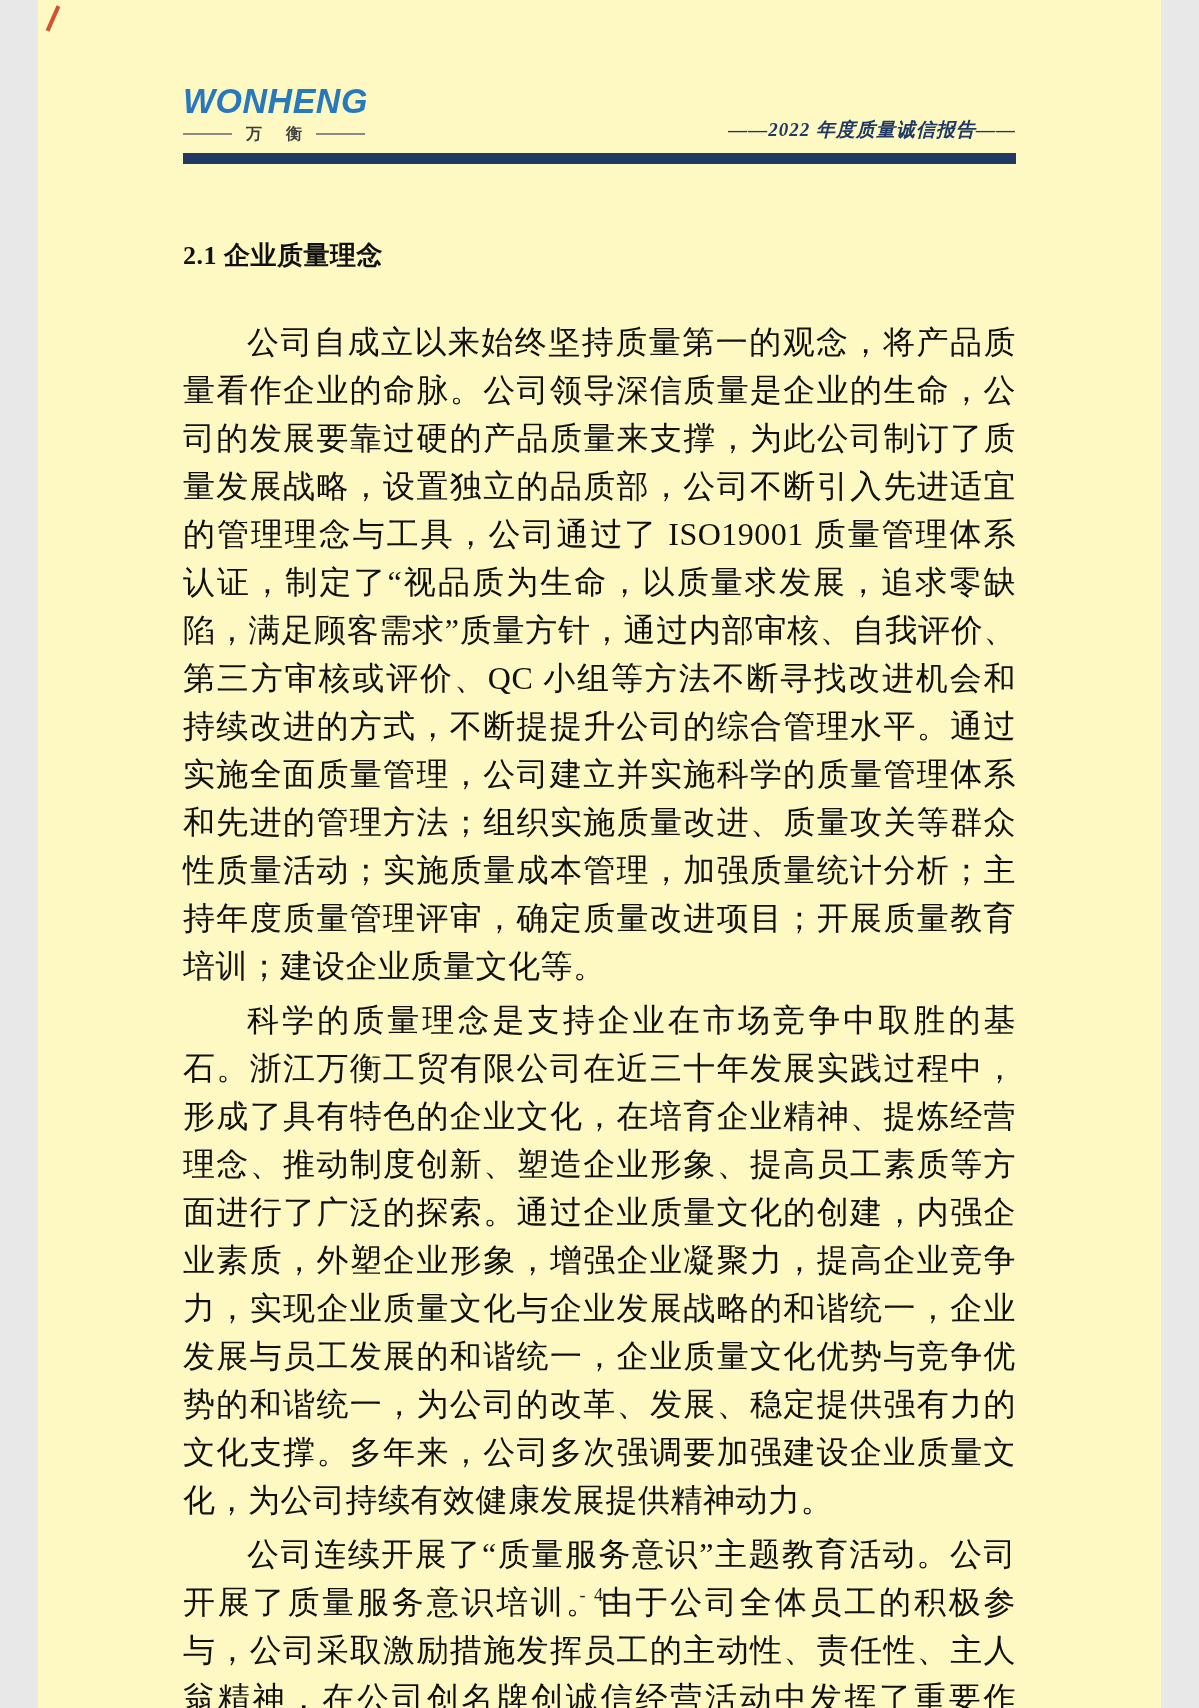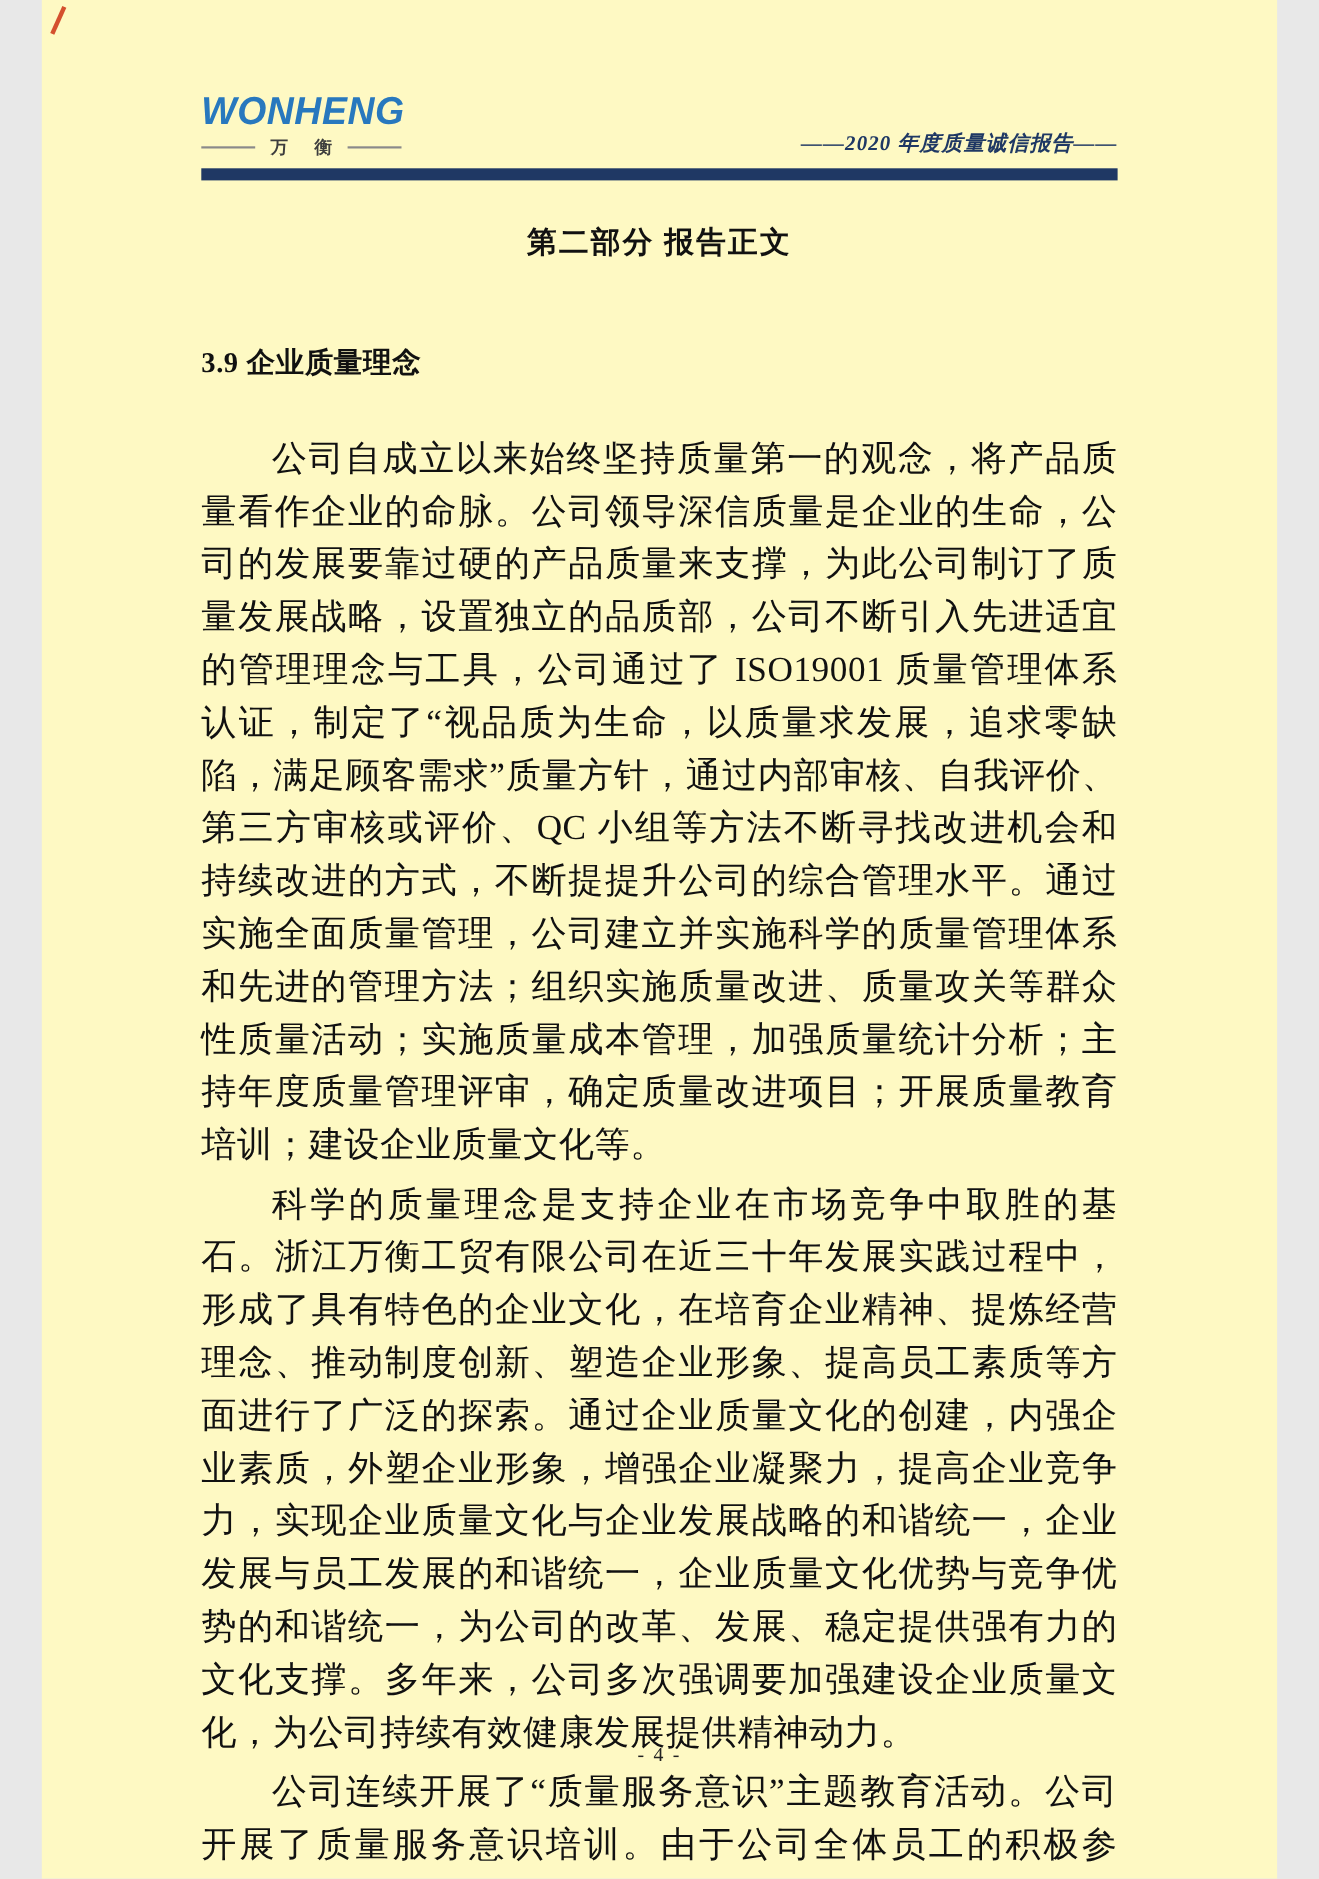"——2020 年度质量诚信报告——" div.report-label { text: 2020 -> 2022 }
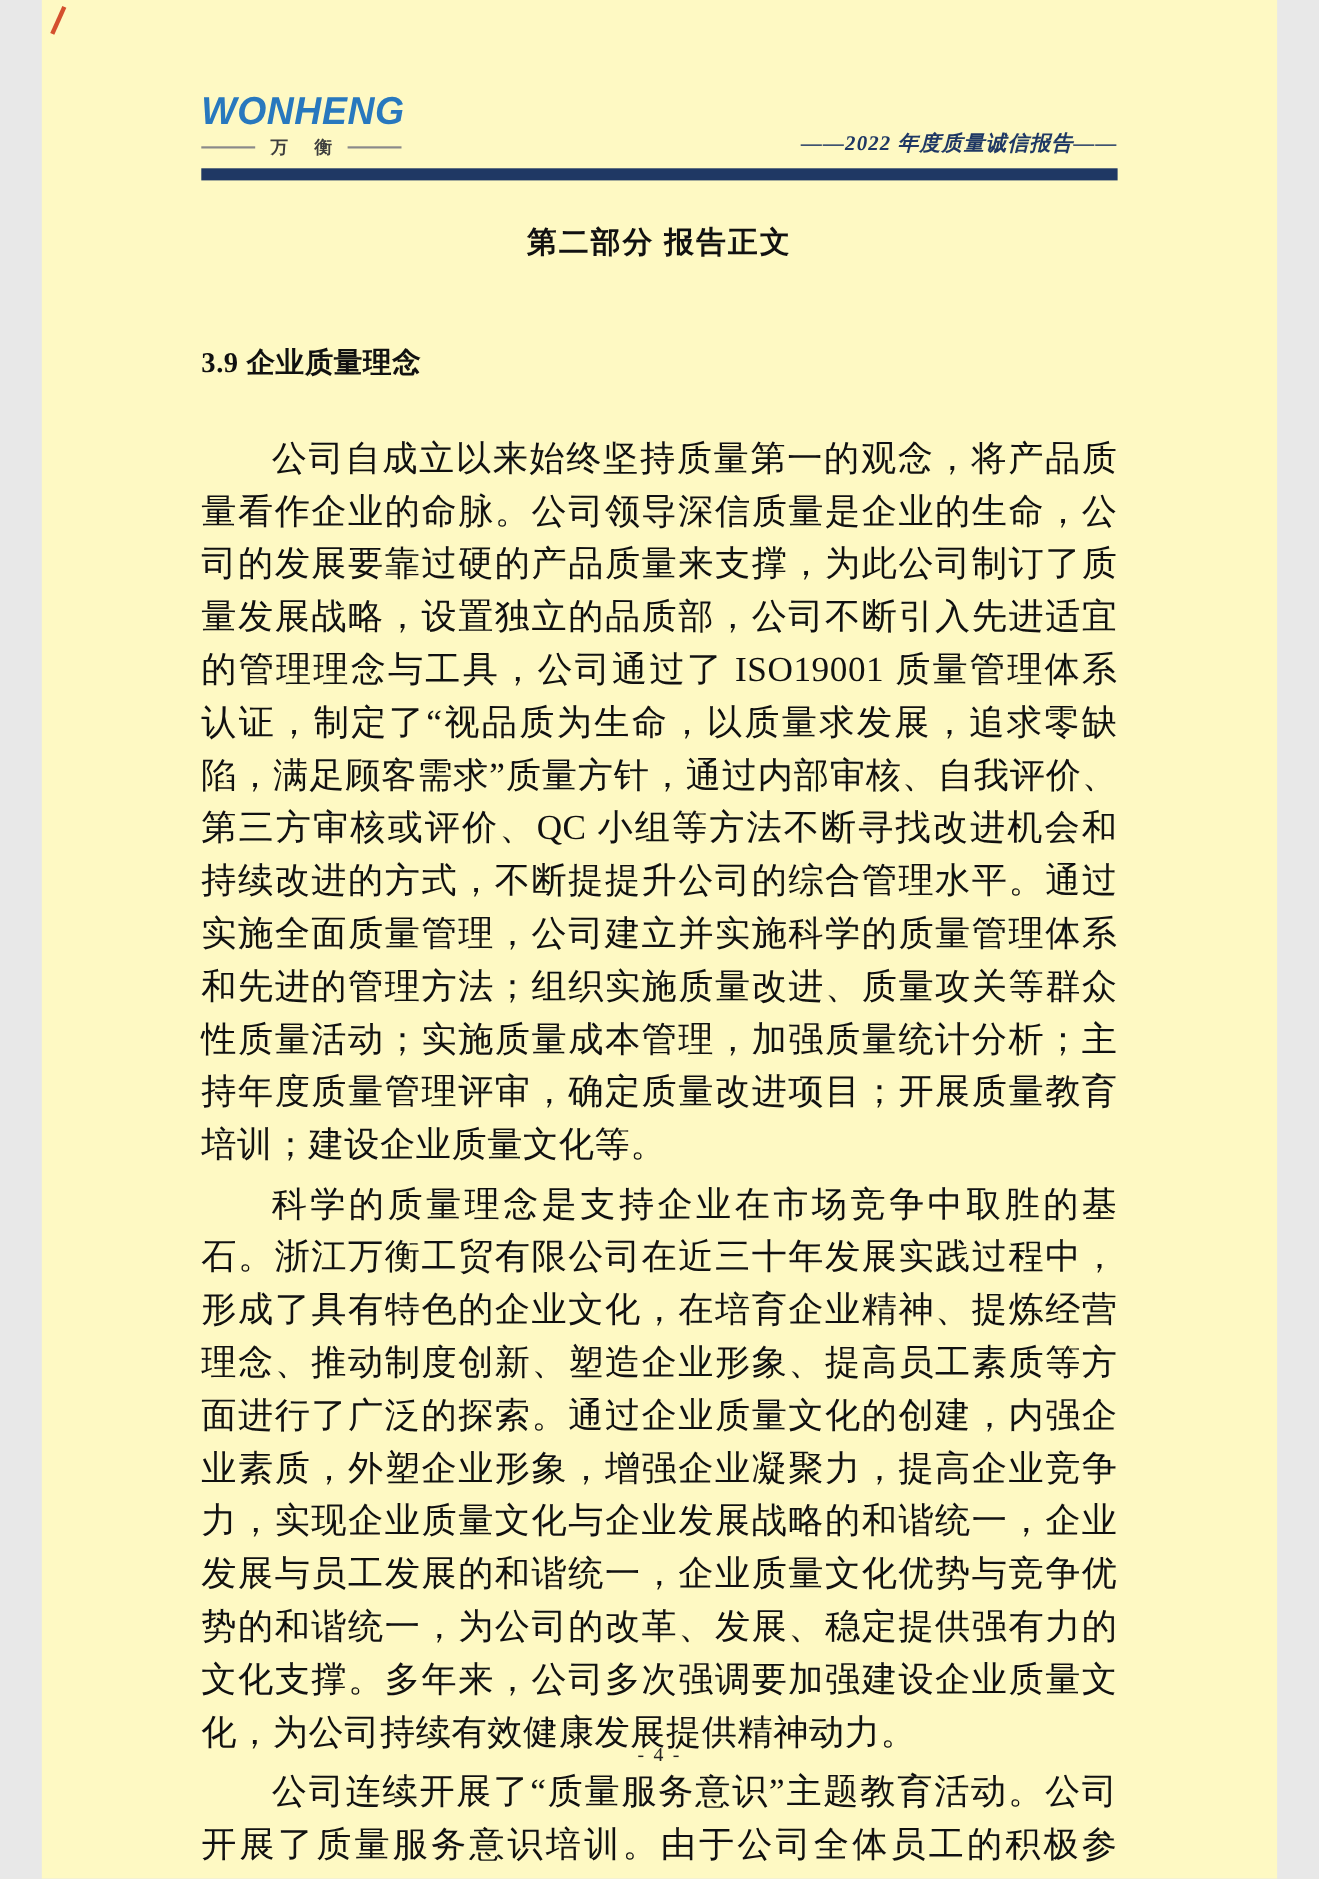"第二部分 报告正文" div.doc-title { html: <div>第二部分 报告正文</div> -> none }
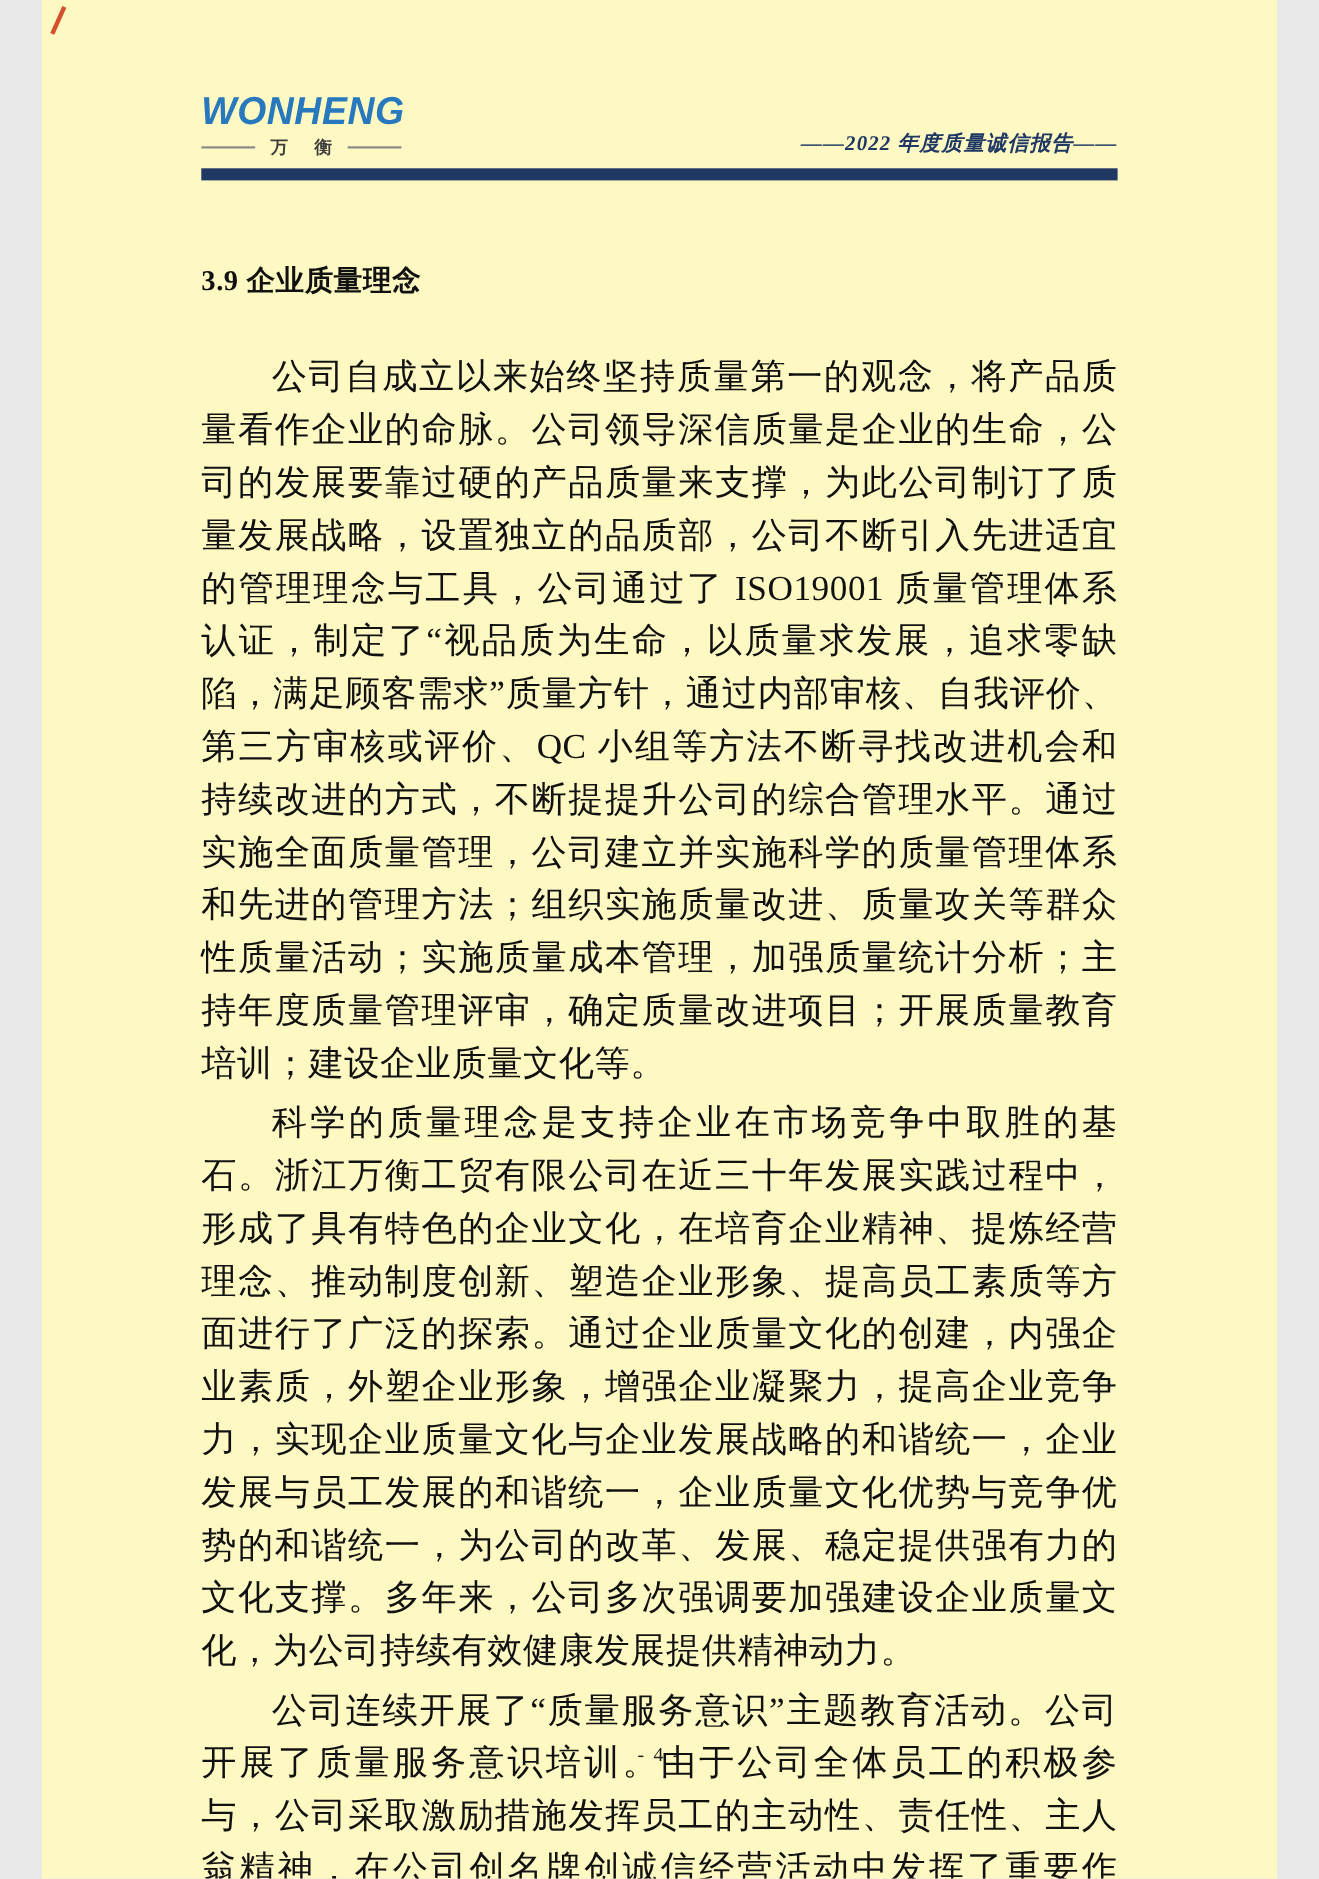"3.9 企业质量理念" div.section-heading { text: 3.9 -> 2.1 }
